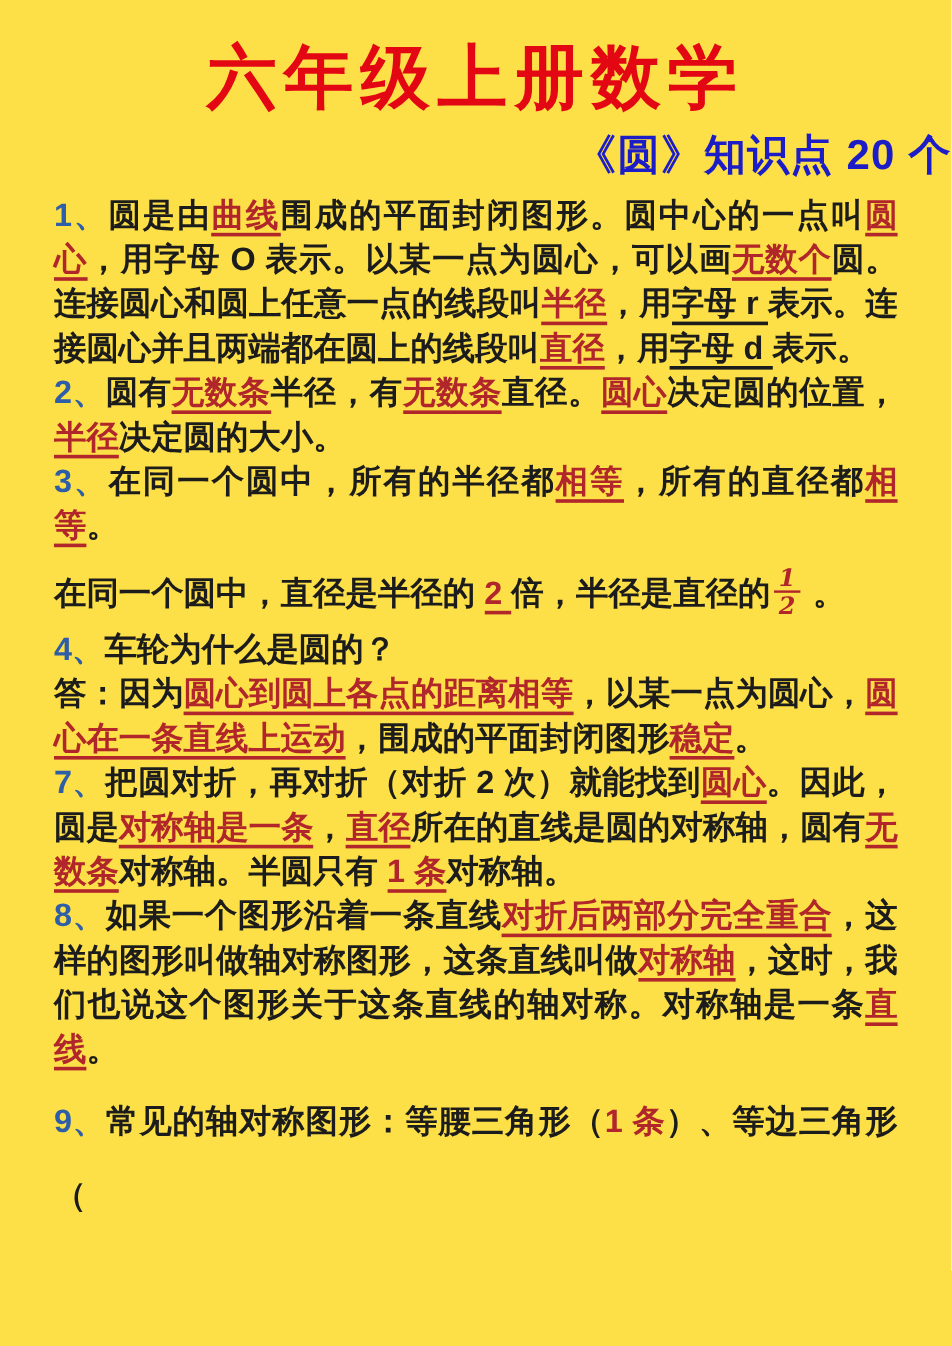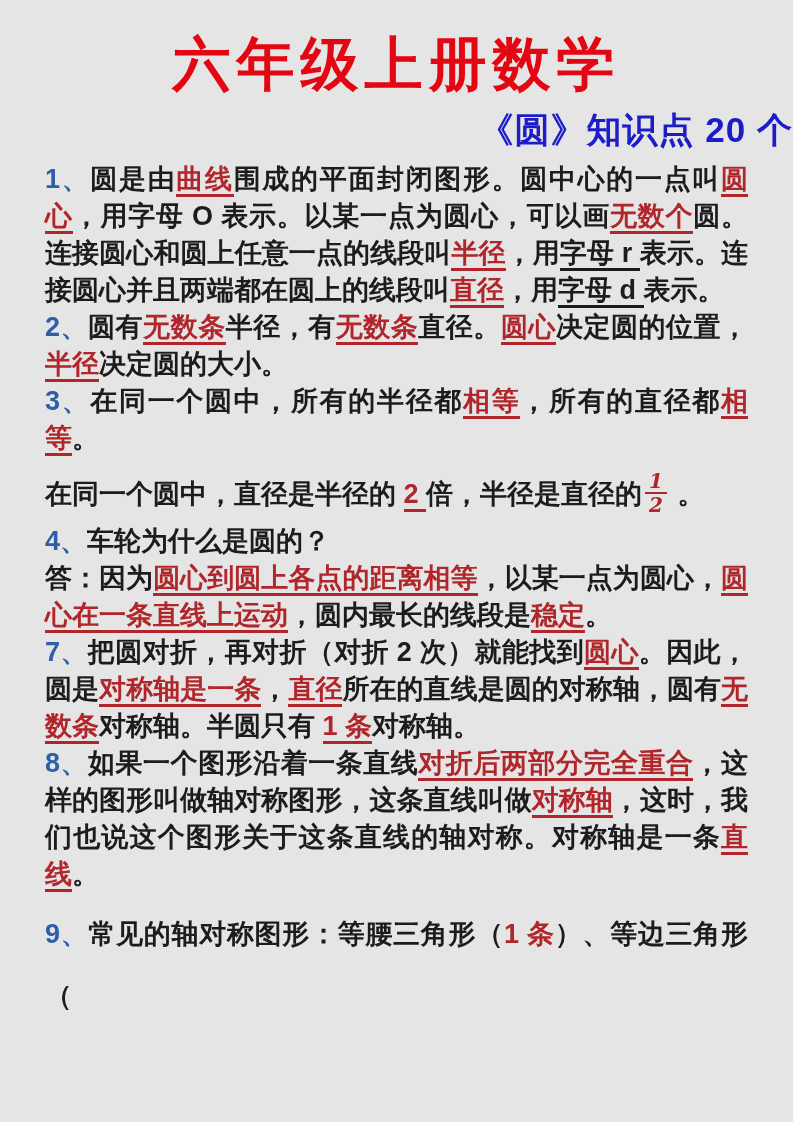"六年级上册数学" .page { background: #e5e5e5 -> #fde047 }
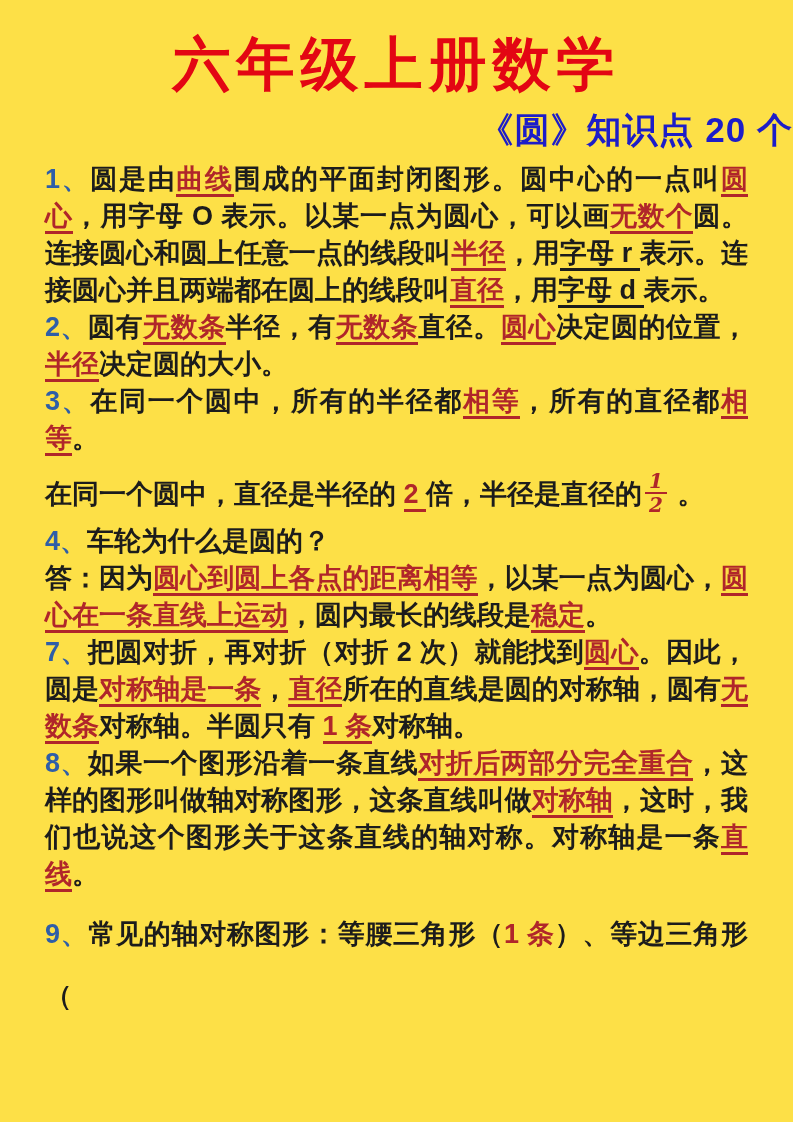"，圆内最长的线段是" span { text: 圆内最长的线段是 -> 围成的平面封闭图形 }
